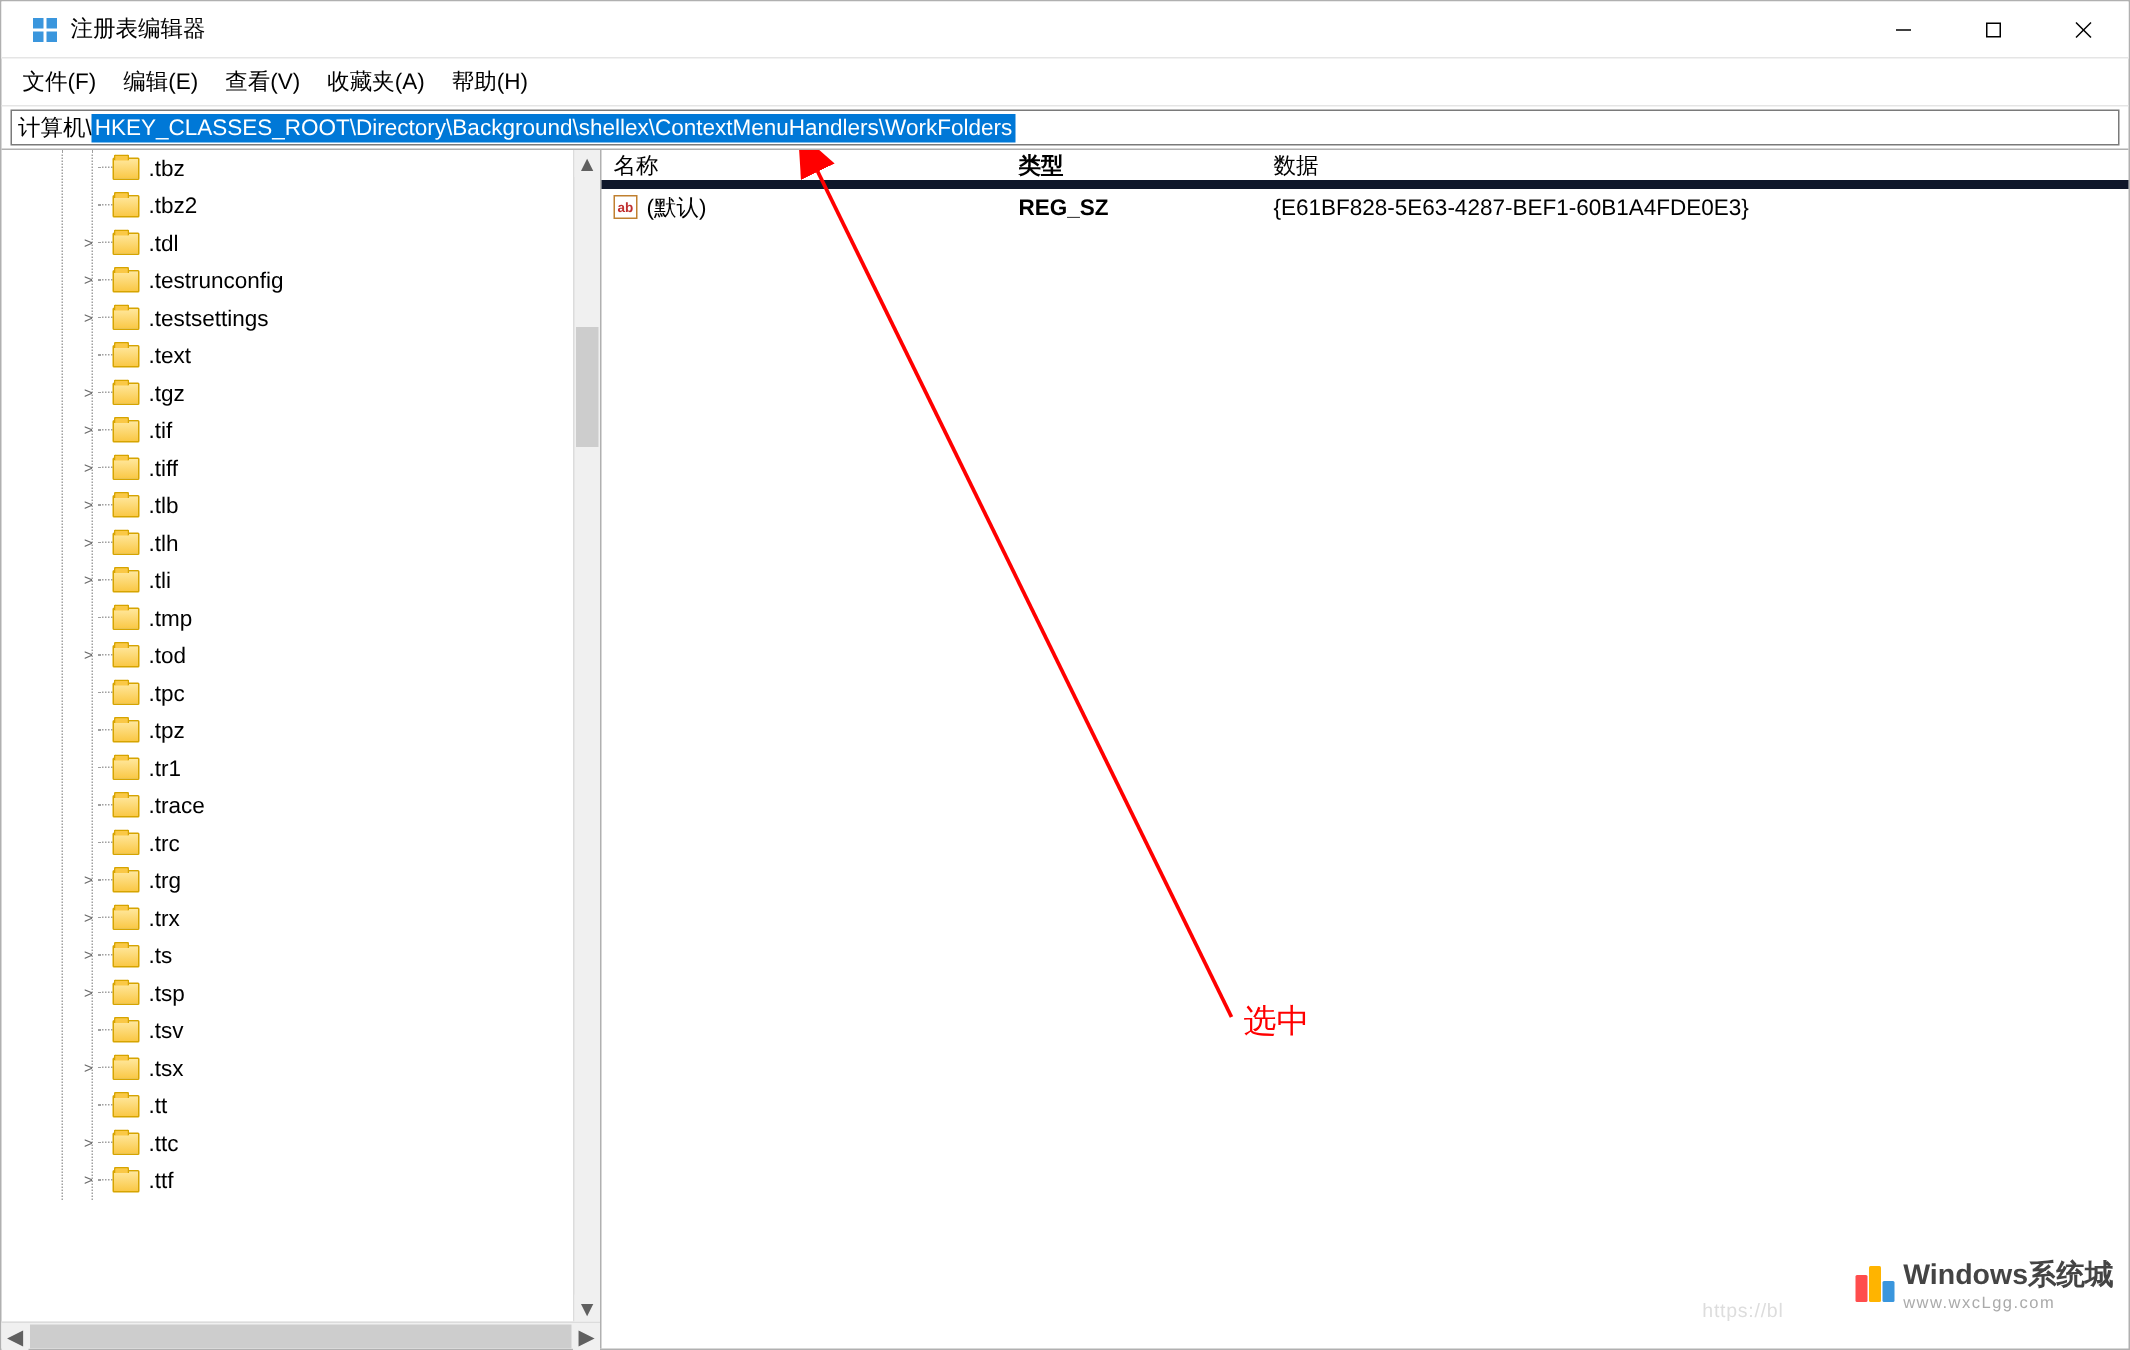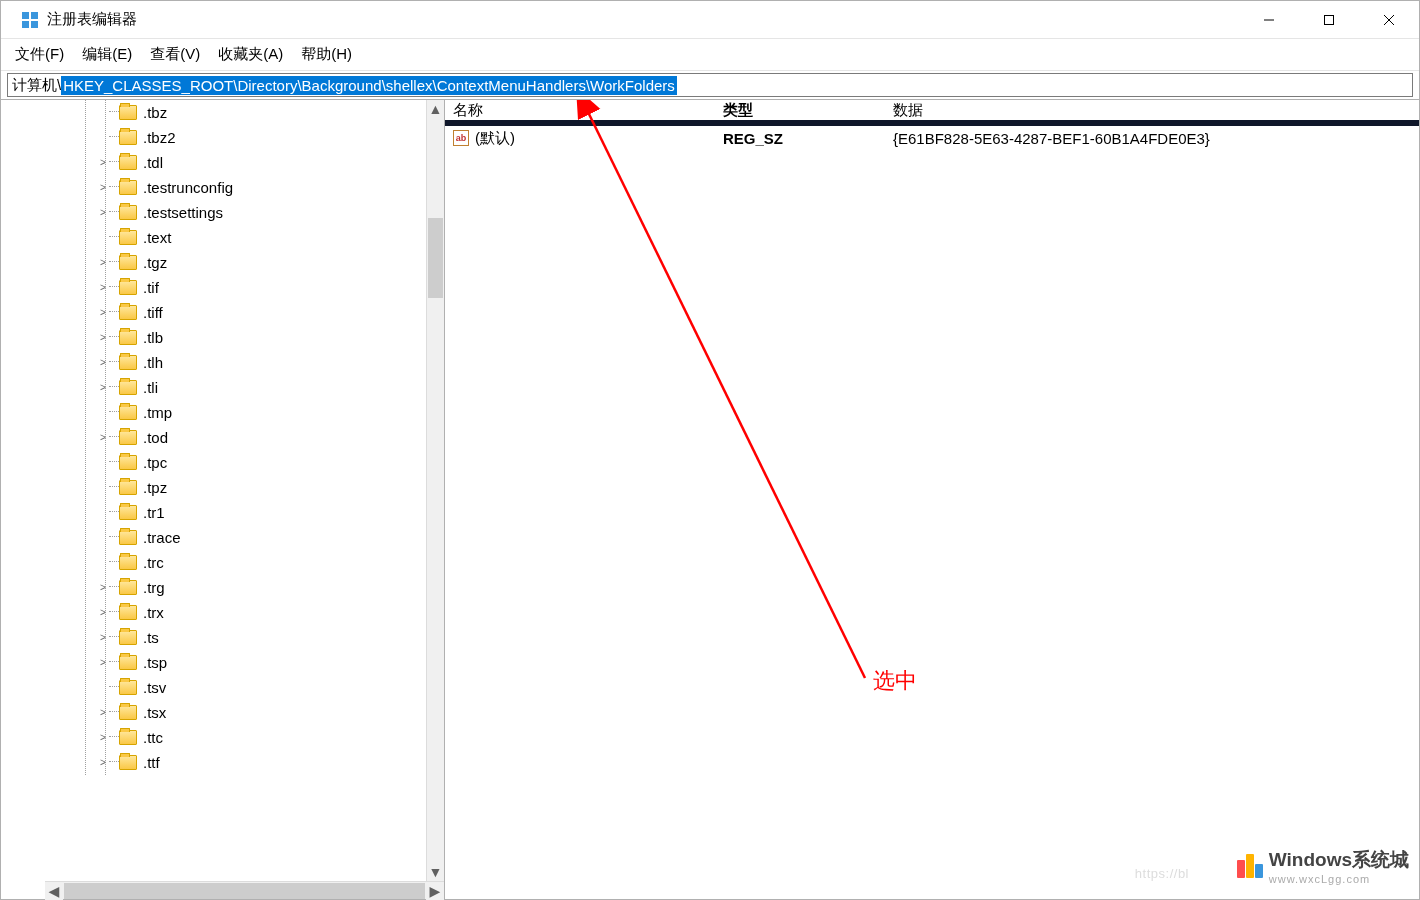".tbz" .main { padding-left: 44px -> none }
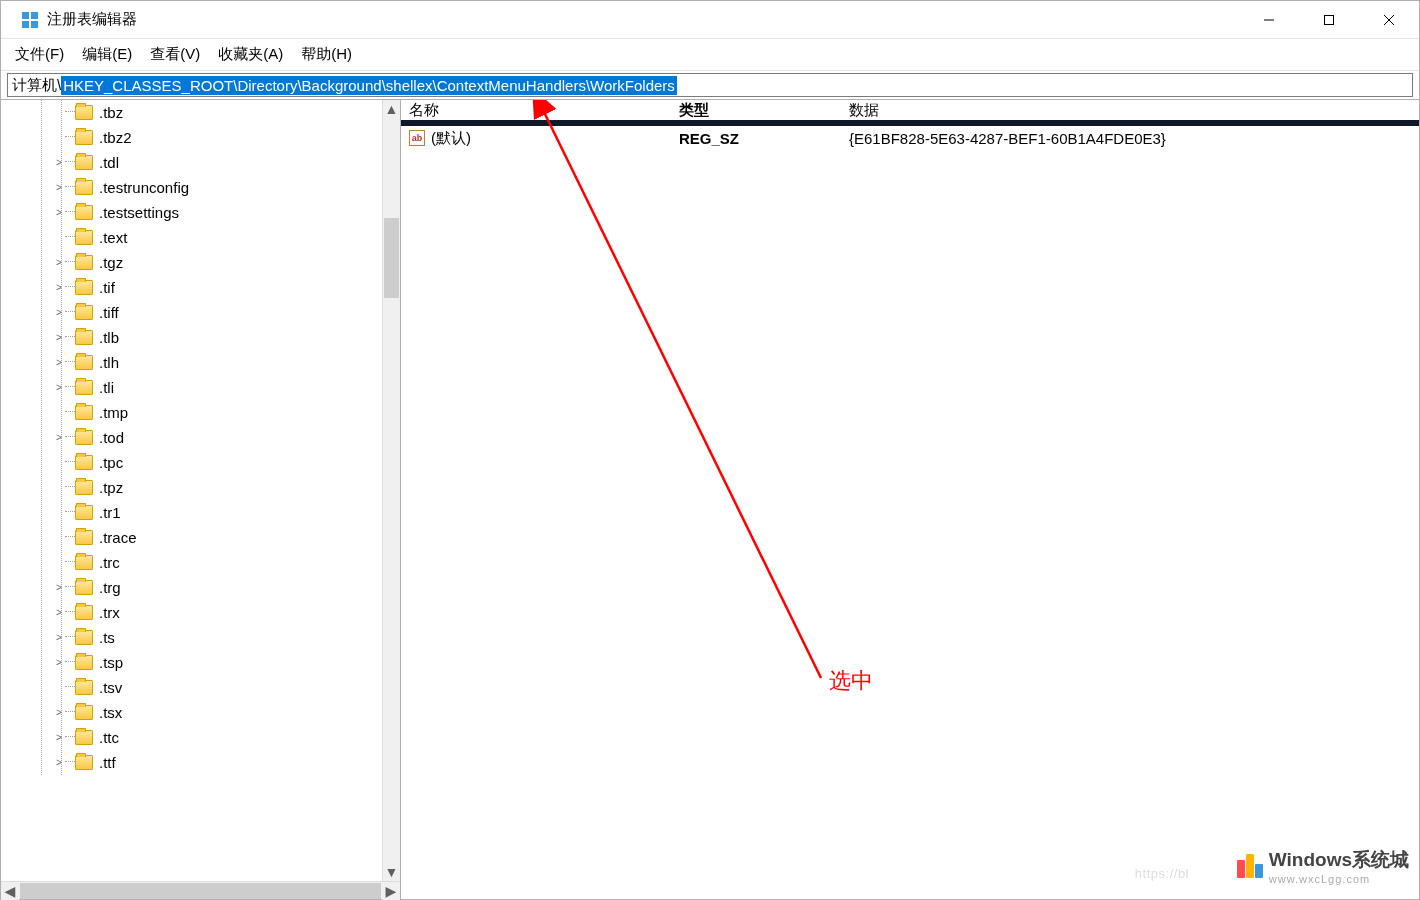".tt" div.tree-row { html: none -> <div> <span></span> <span></span> <span></span> <span>.tt</span> </div> }
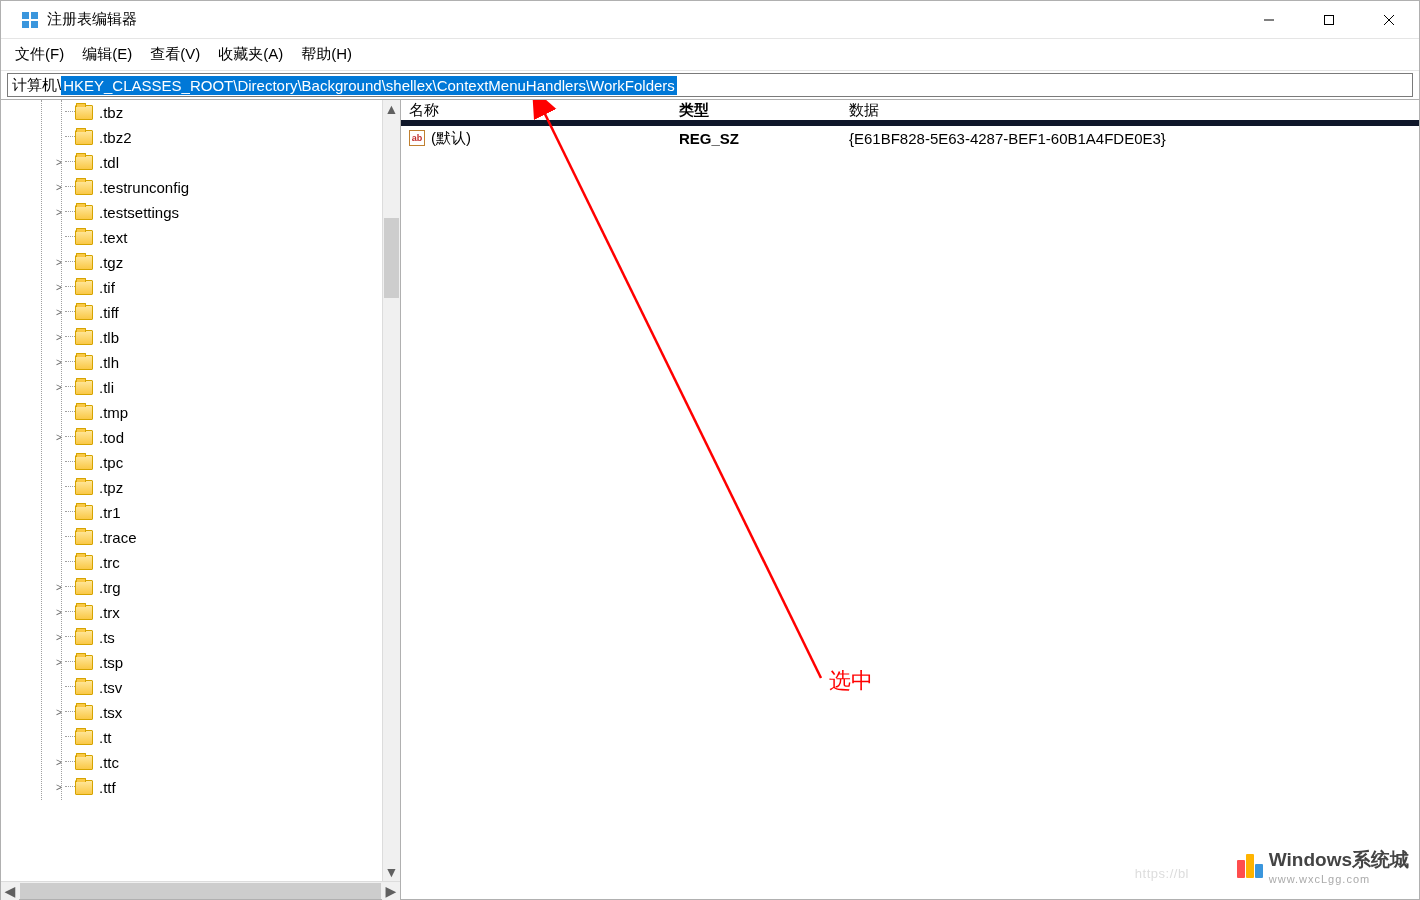"Windows系统城" .watermark { bottom: 14px -> 24px }
